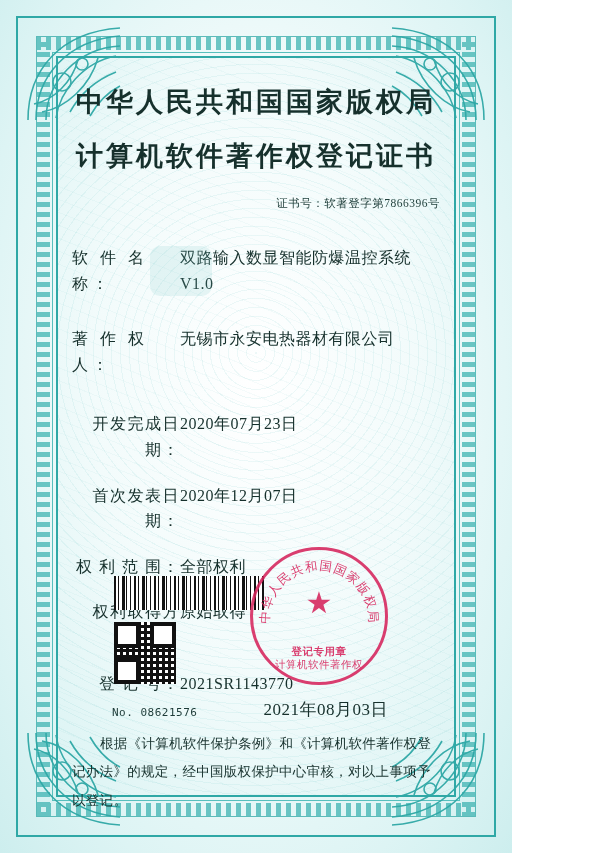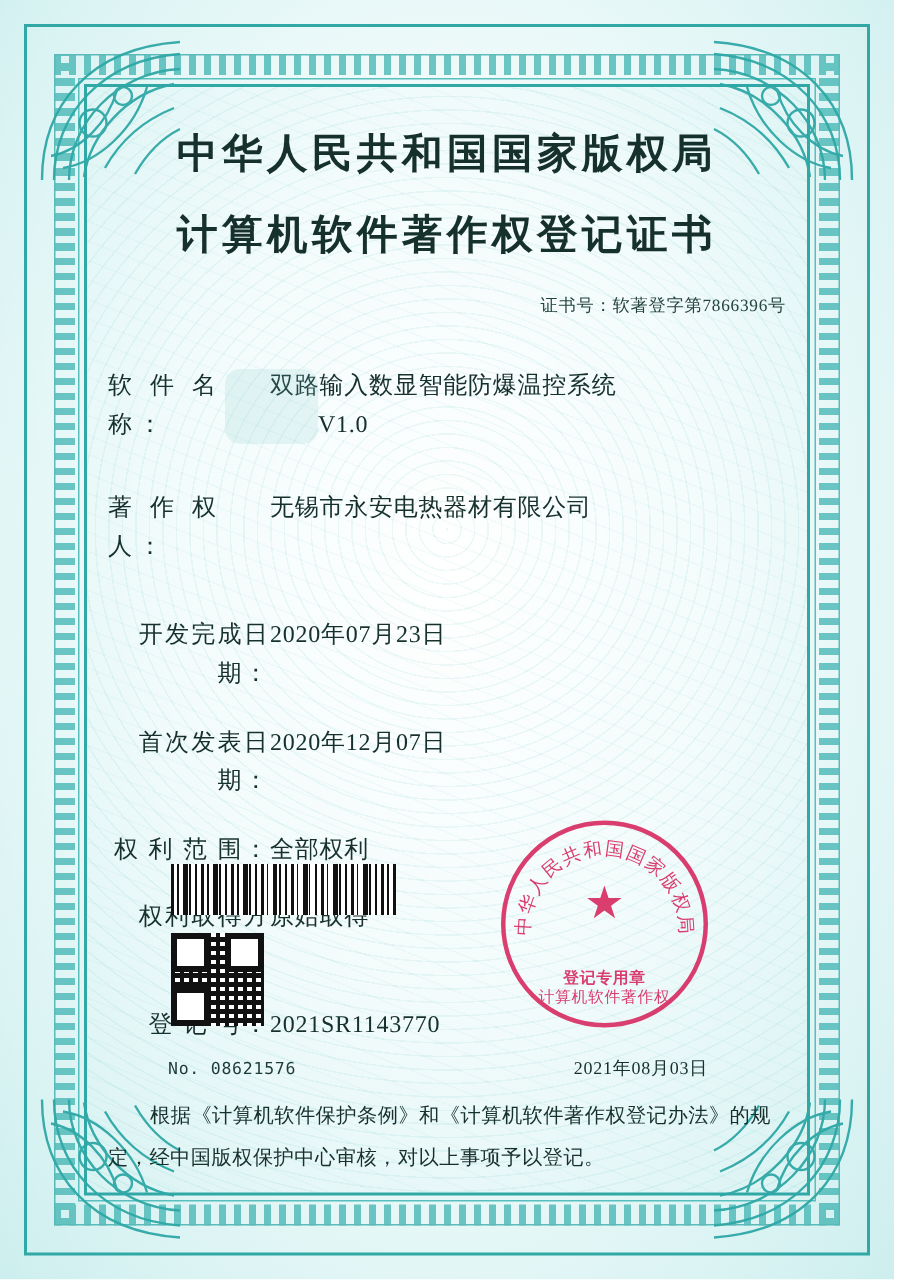"中华人民共和国国家版权局" .certificate { width: 596px -> 512px }
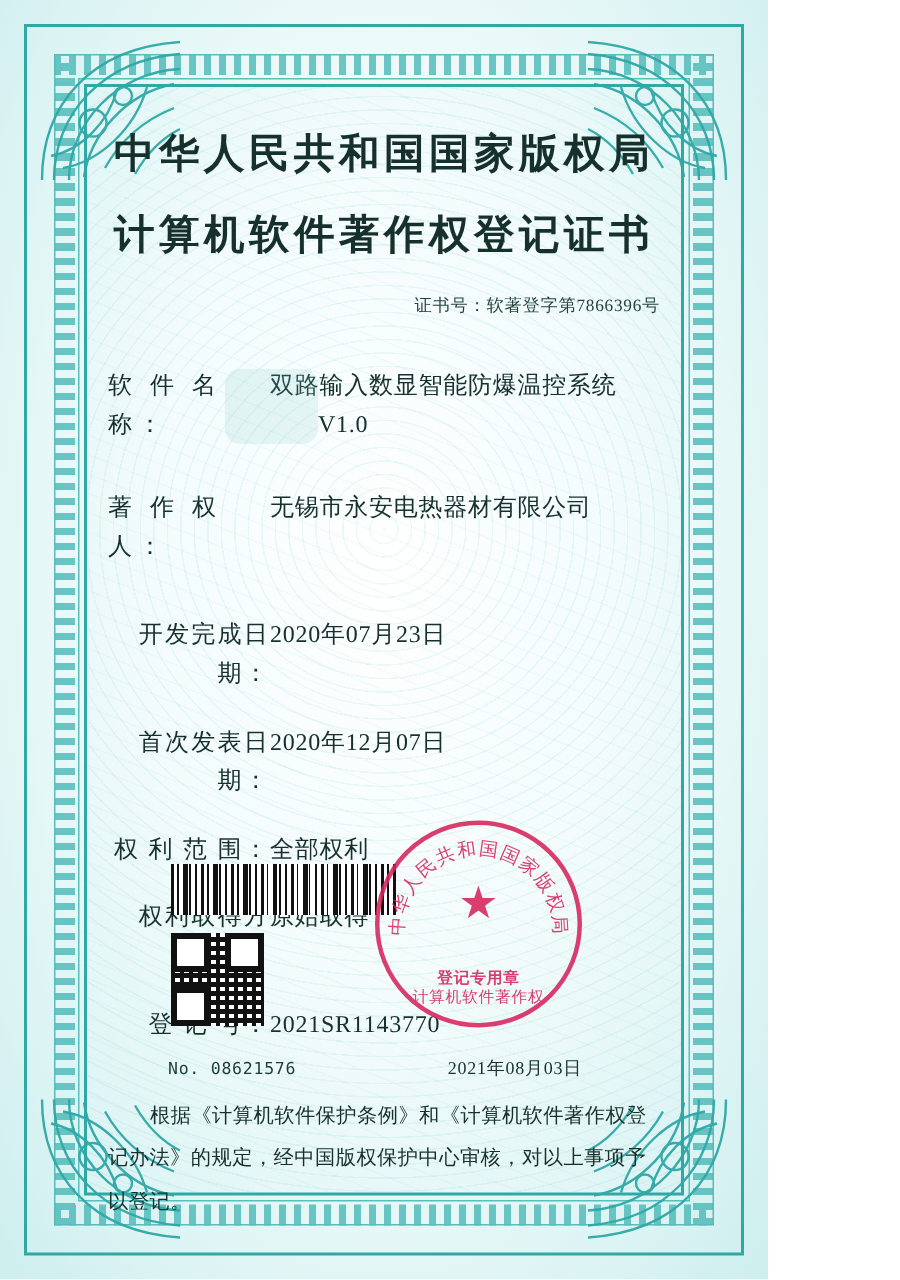"V1.0" .value .line2 { margin-left: 32px -> none }
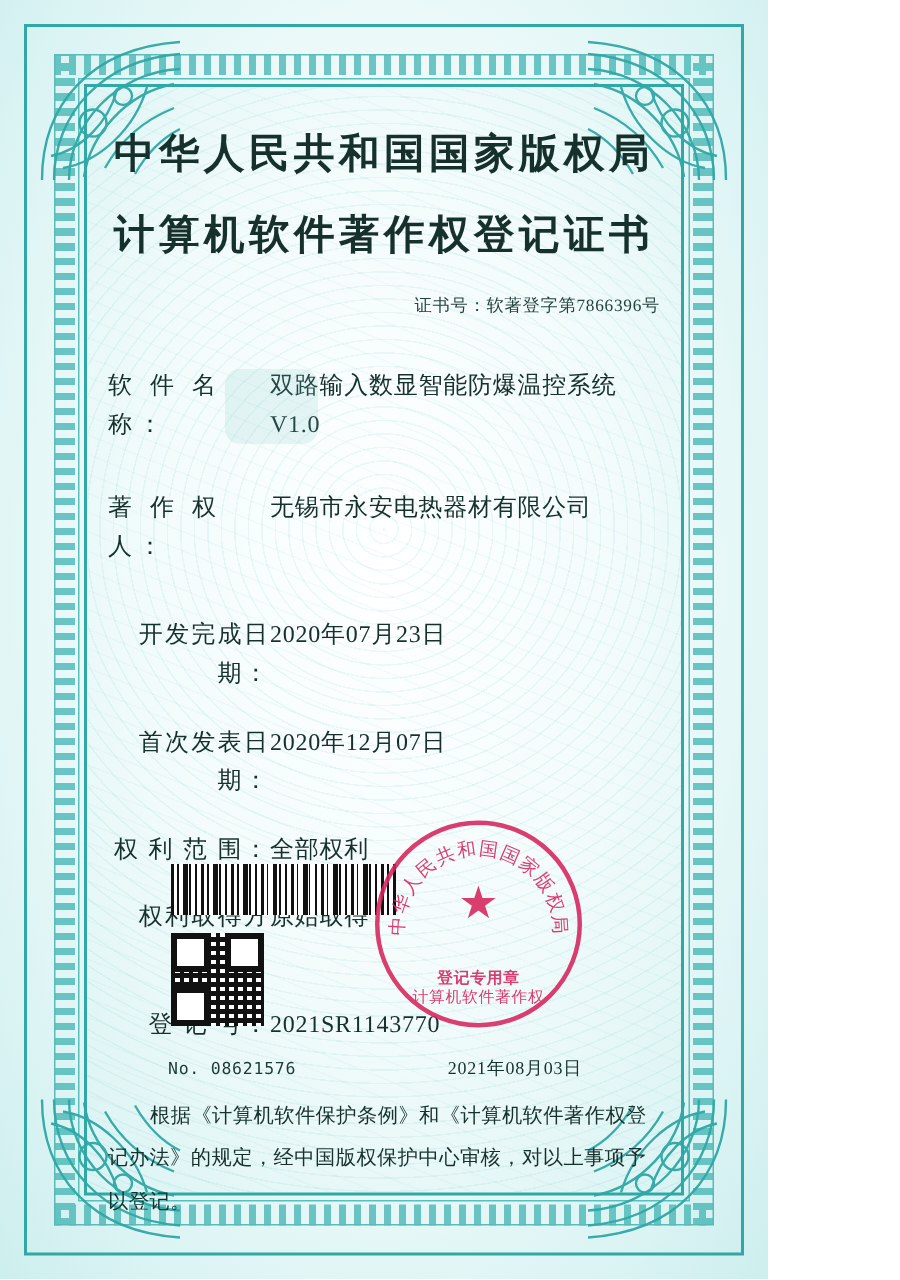"2021年08月03日" .issue-date { font-size: 12px -> 17px }
